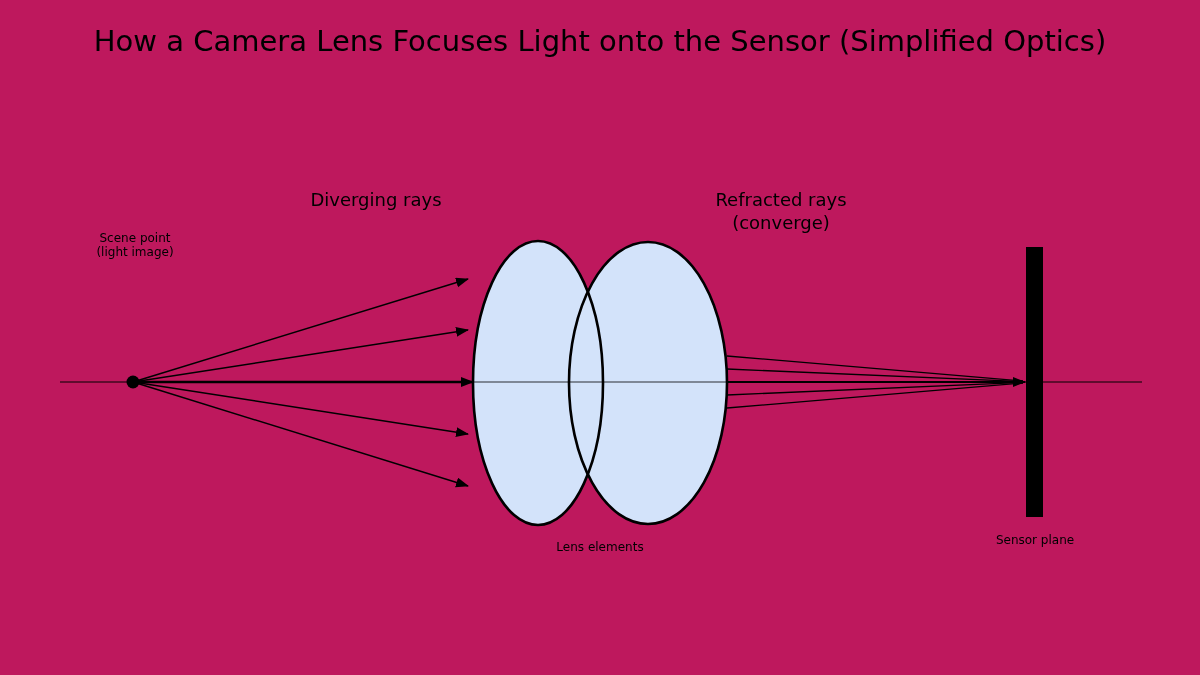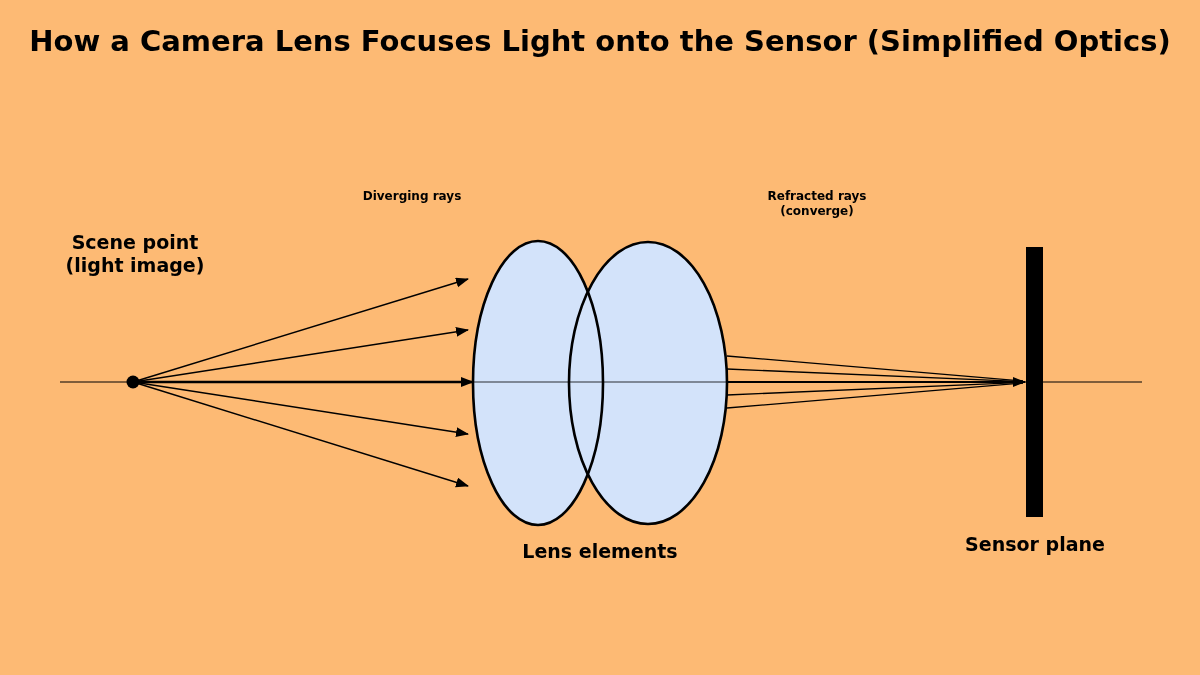"How a Camera Lens Focuses" .canvas { background: #fdba74 -> #be185d; font-weight: bold -> none }
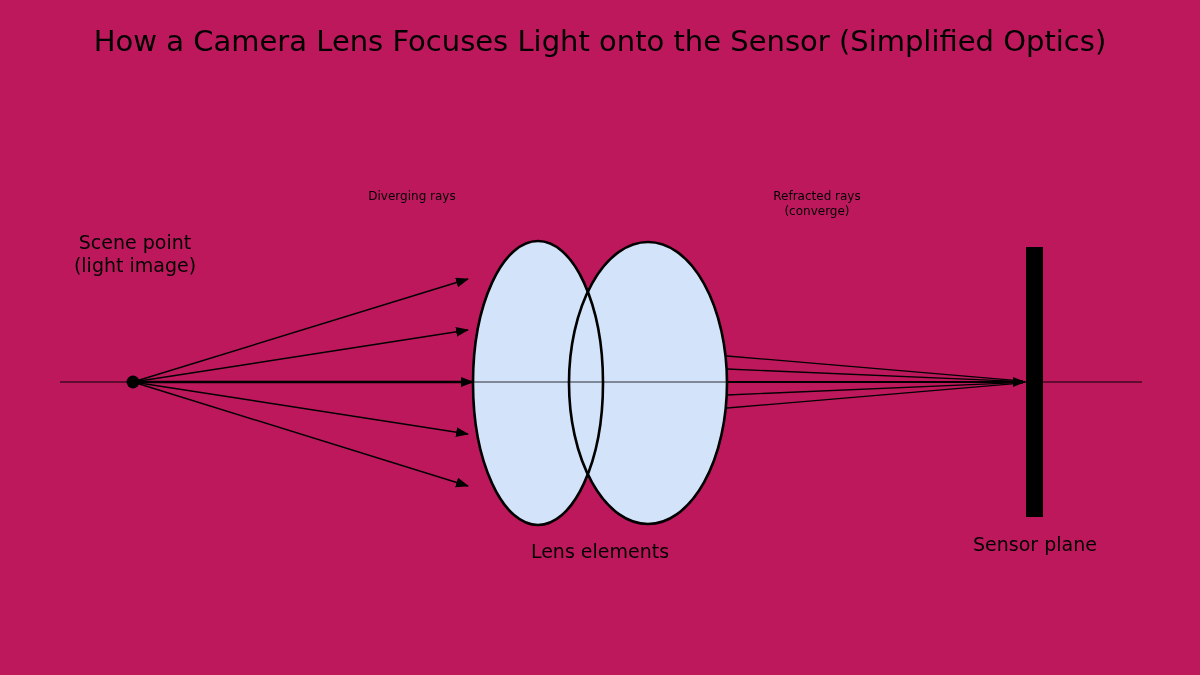"Diverging rays" .lbl-small { font-size: 12px -> 18px; margin-left: 36px -> none }
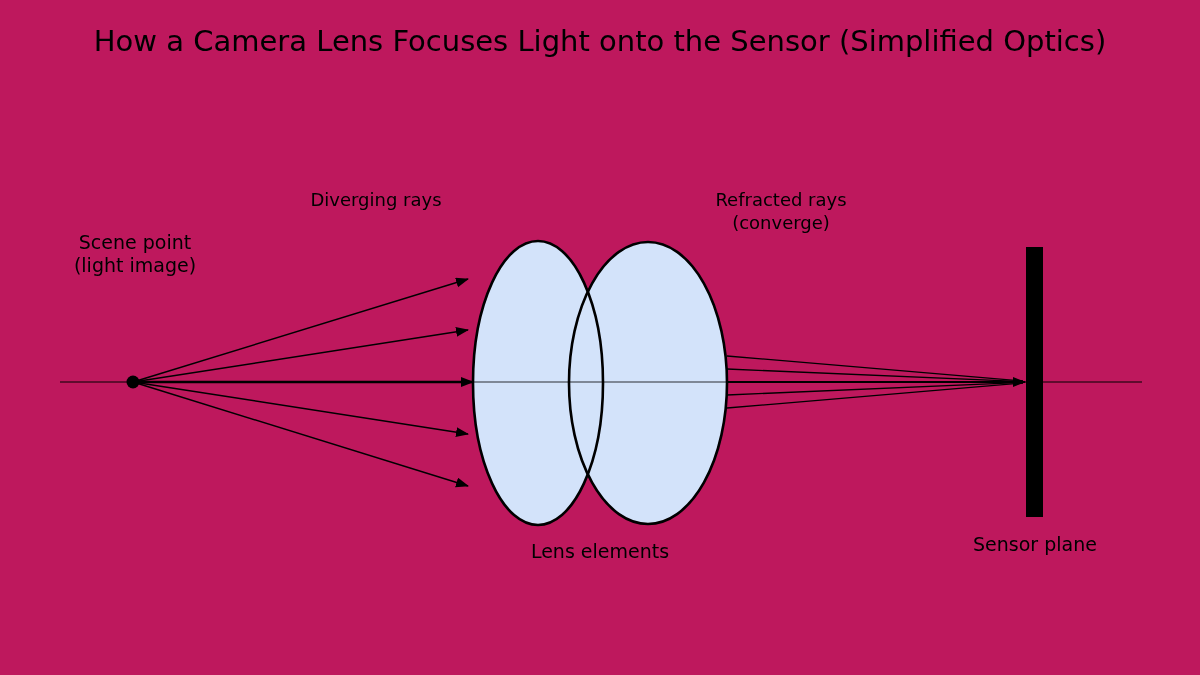"Scene point" .lbl-big { font-size: 19px -> 12px }
